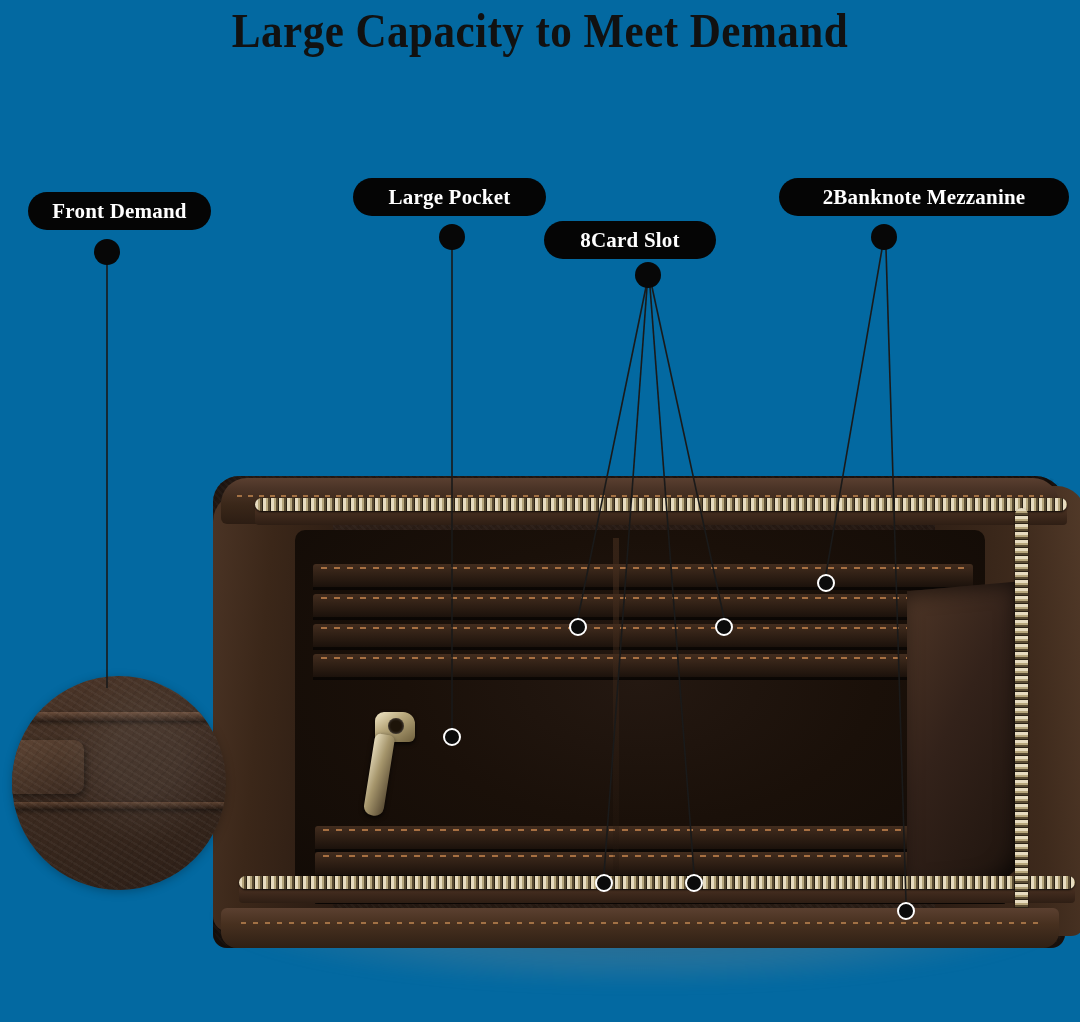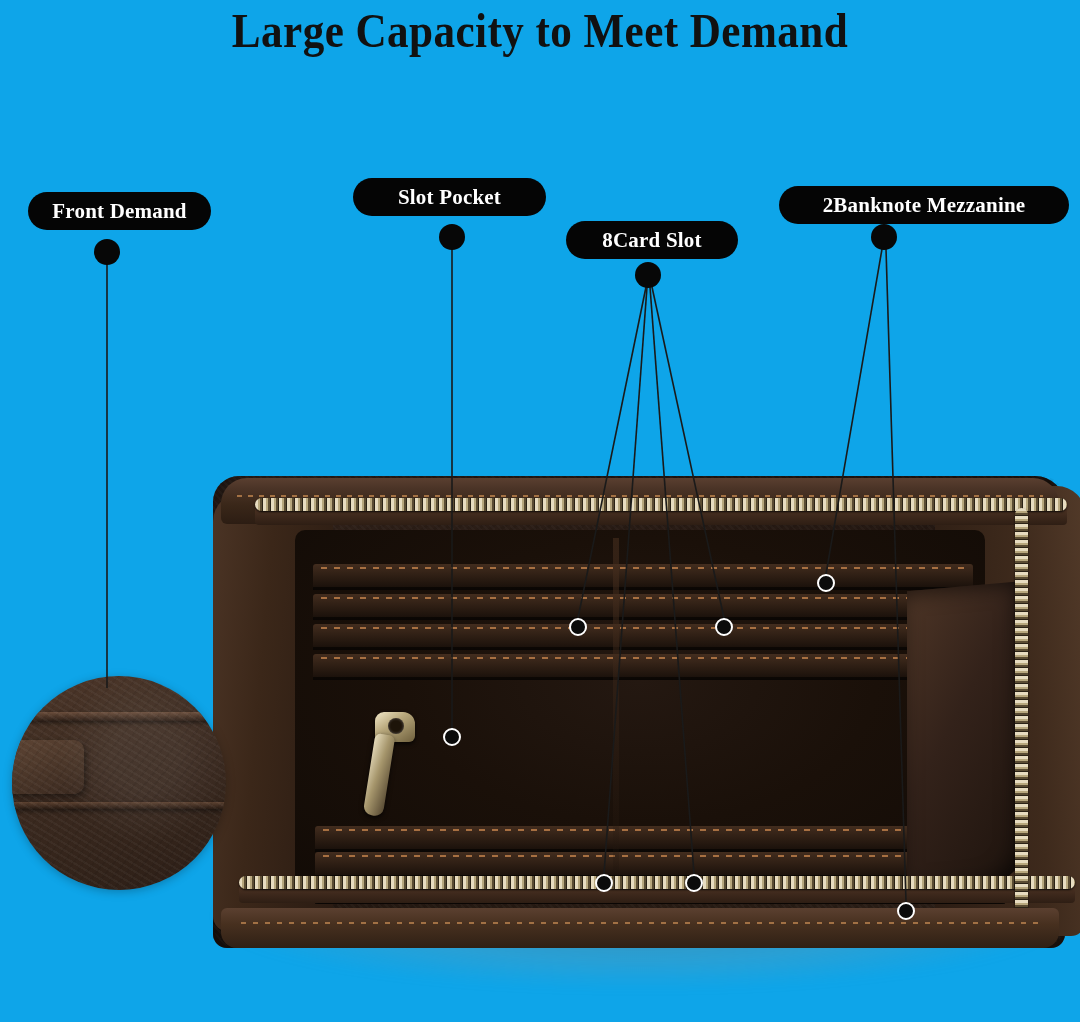"Large Capacity to Meet Demand" #stage { background: #0ea5e9 -> #0369a1 }
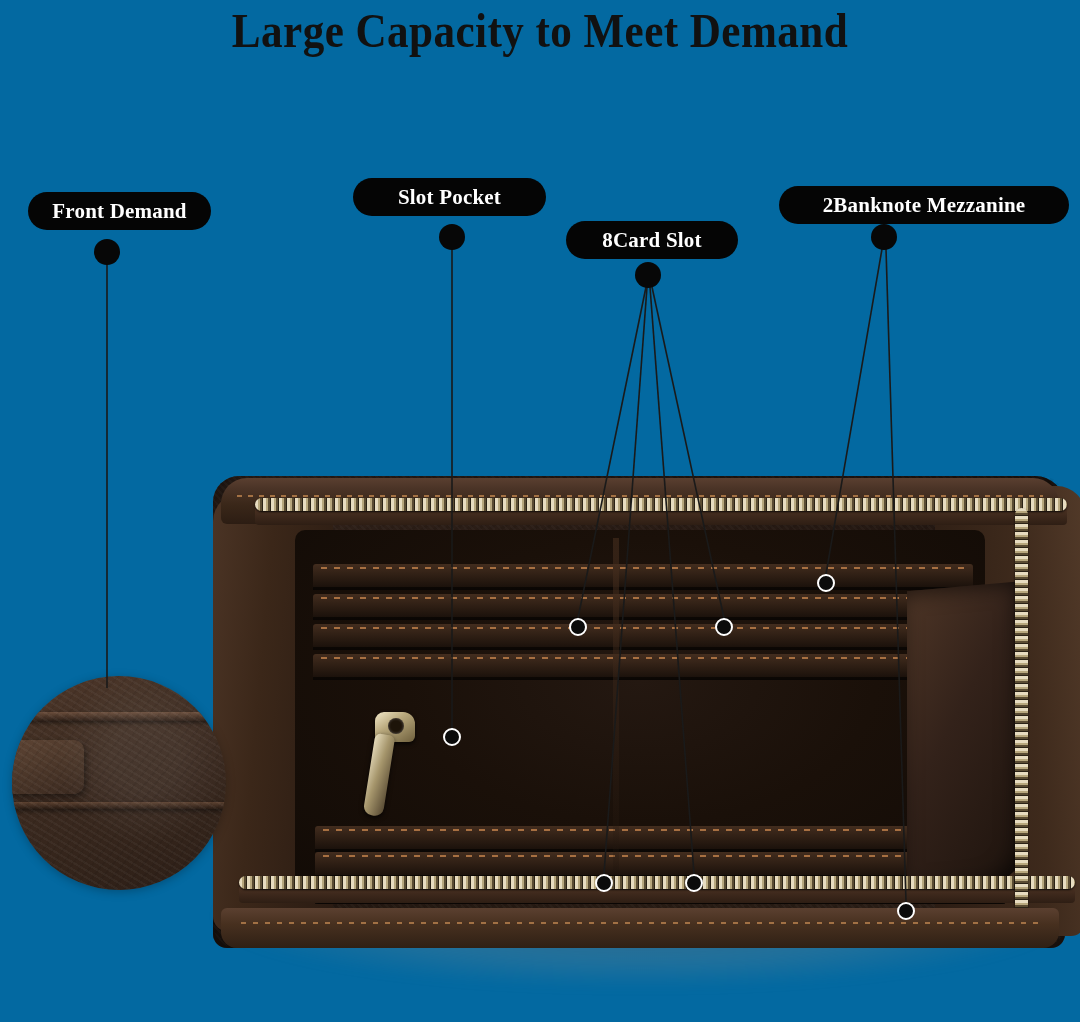"Slot Pocket" div.pill { text: Slot -> Large }
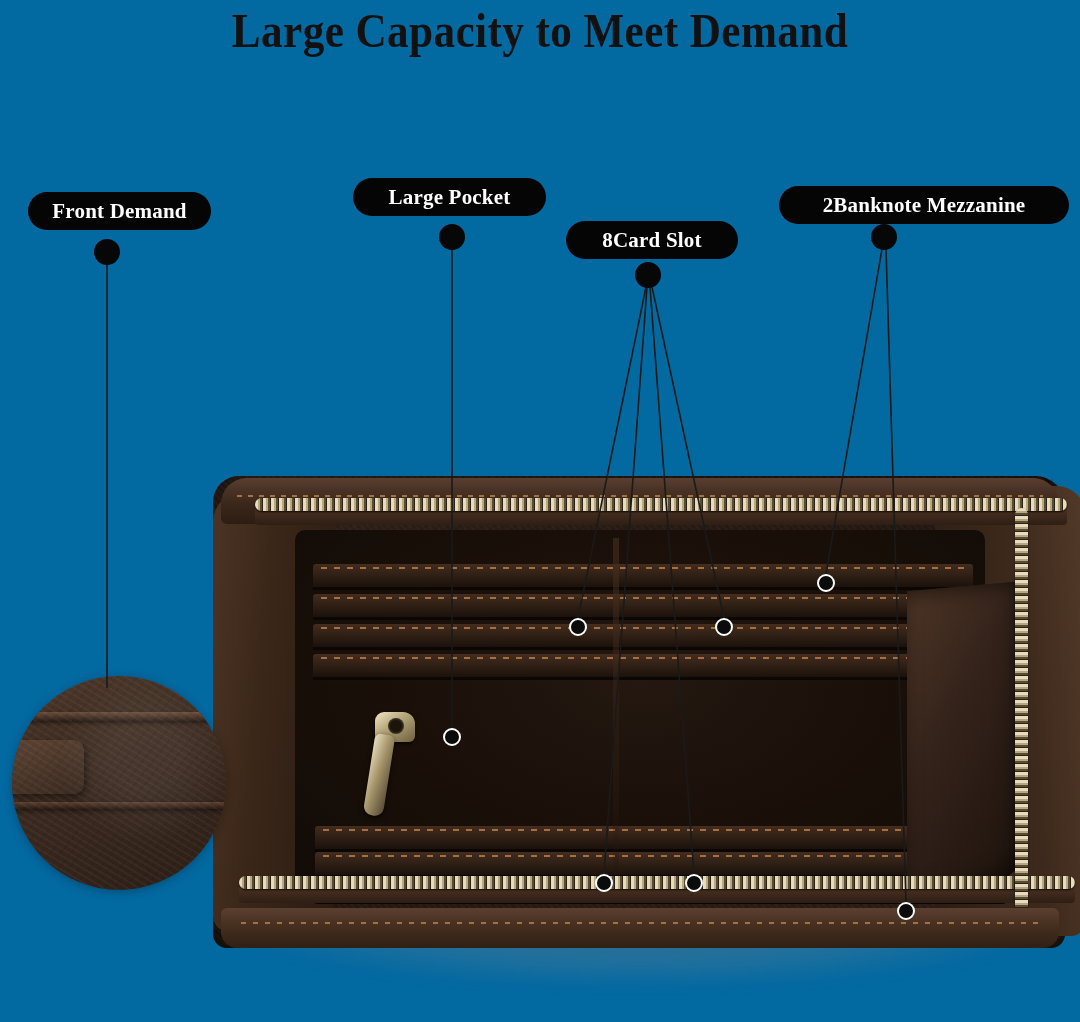"2Banknote Mezzanine" div.pill { top: 186px -> 178px }
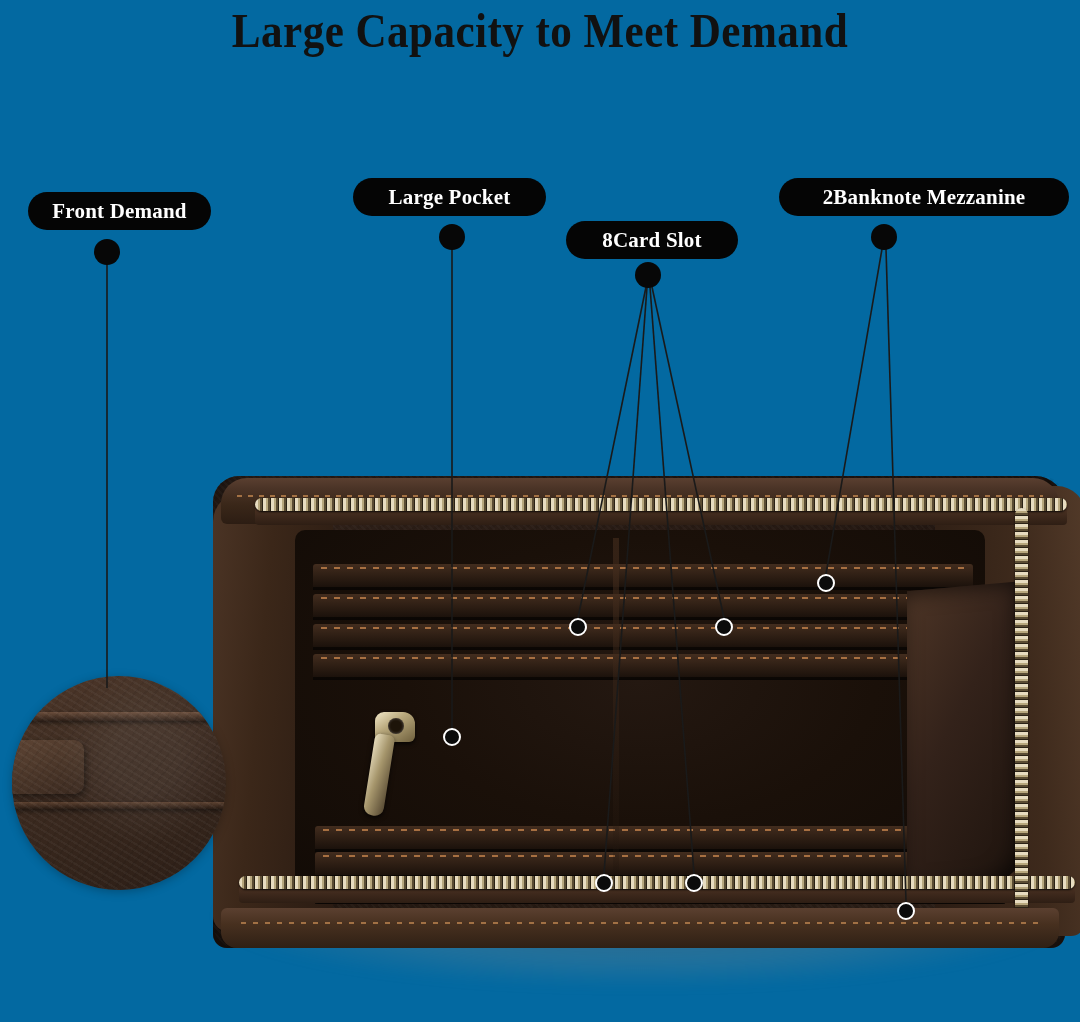"8Card Slot" div.pill { left: 566px -> 544px }
